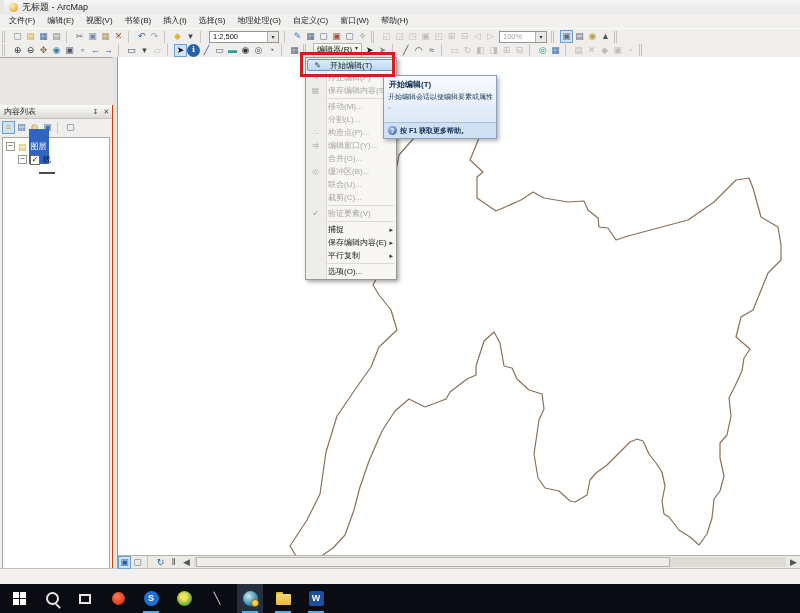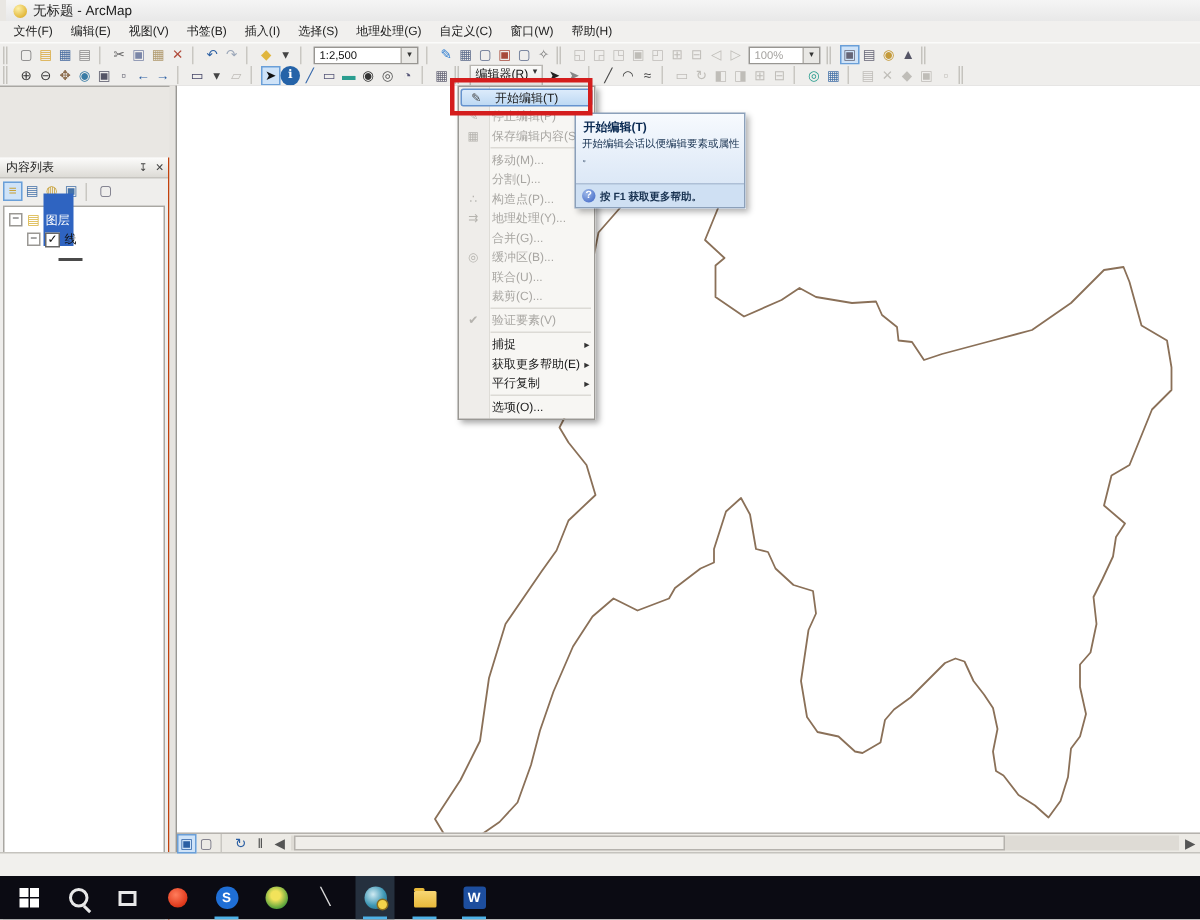"地理处理(Y)..." span.mlabel { text: 地理处理 -> 编辑窗口 }
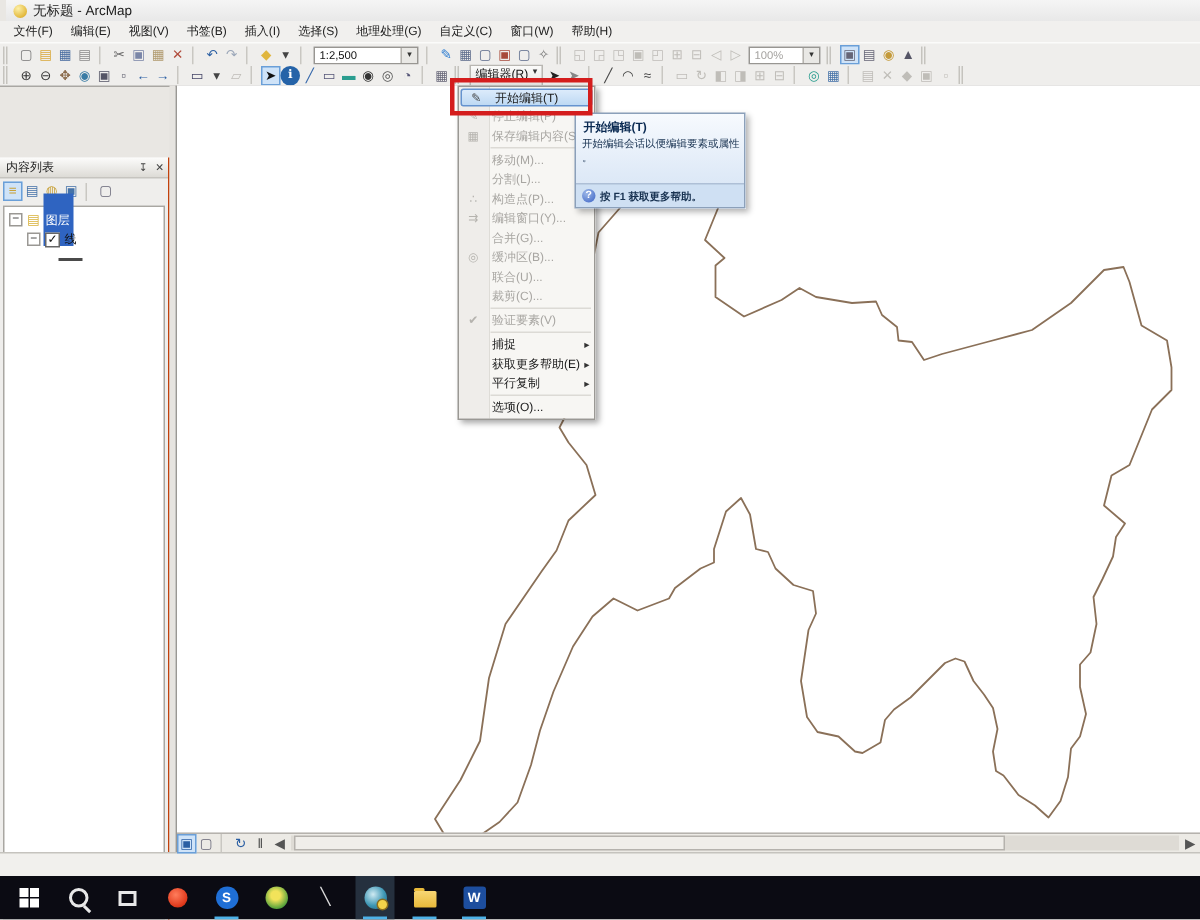"获取更多帮助(E)" span.mlabel { text: 获取更多帮助 -> 保存编辑内容 }
